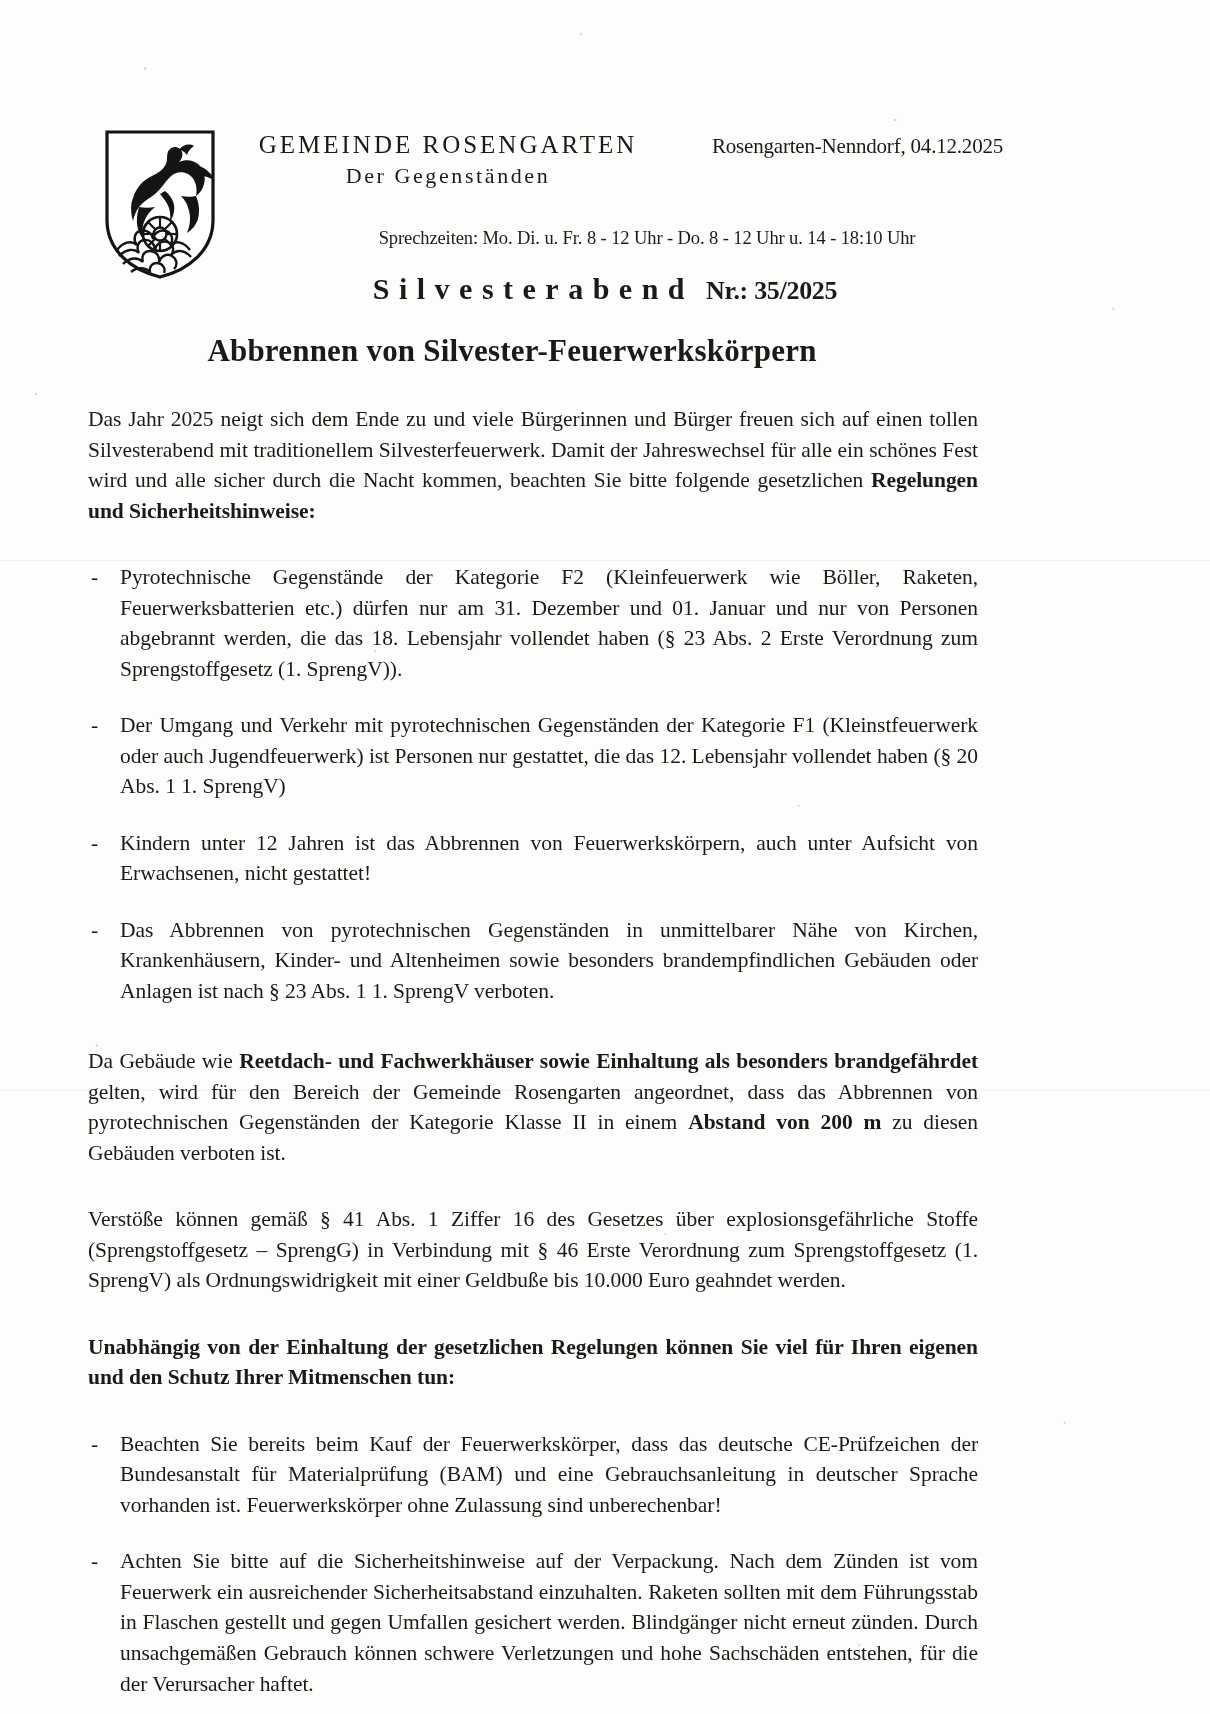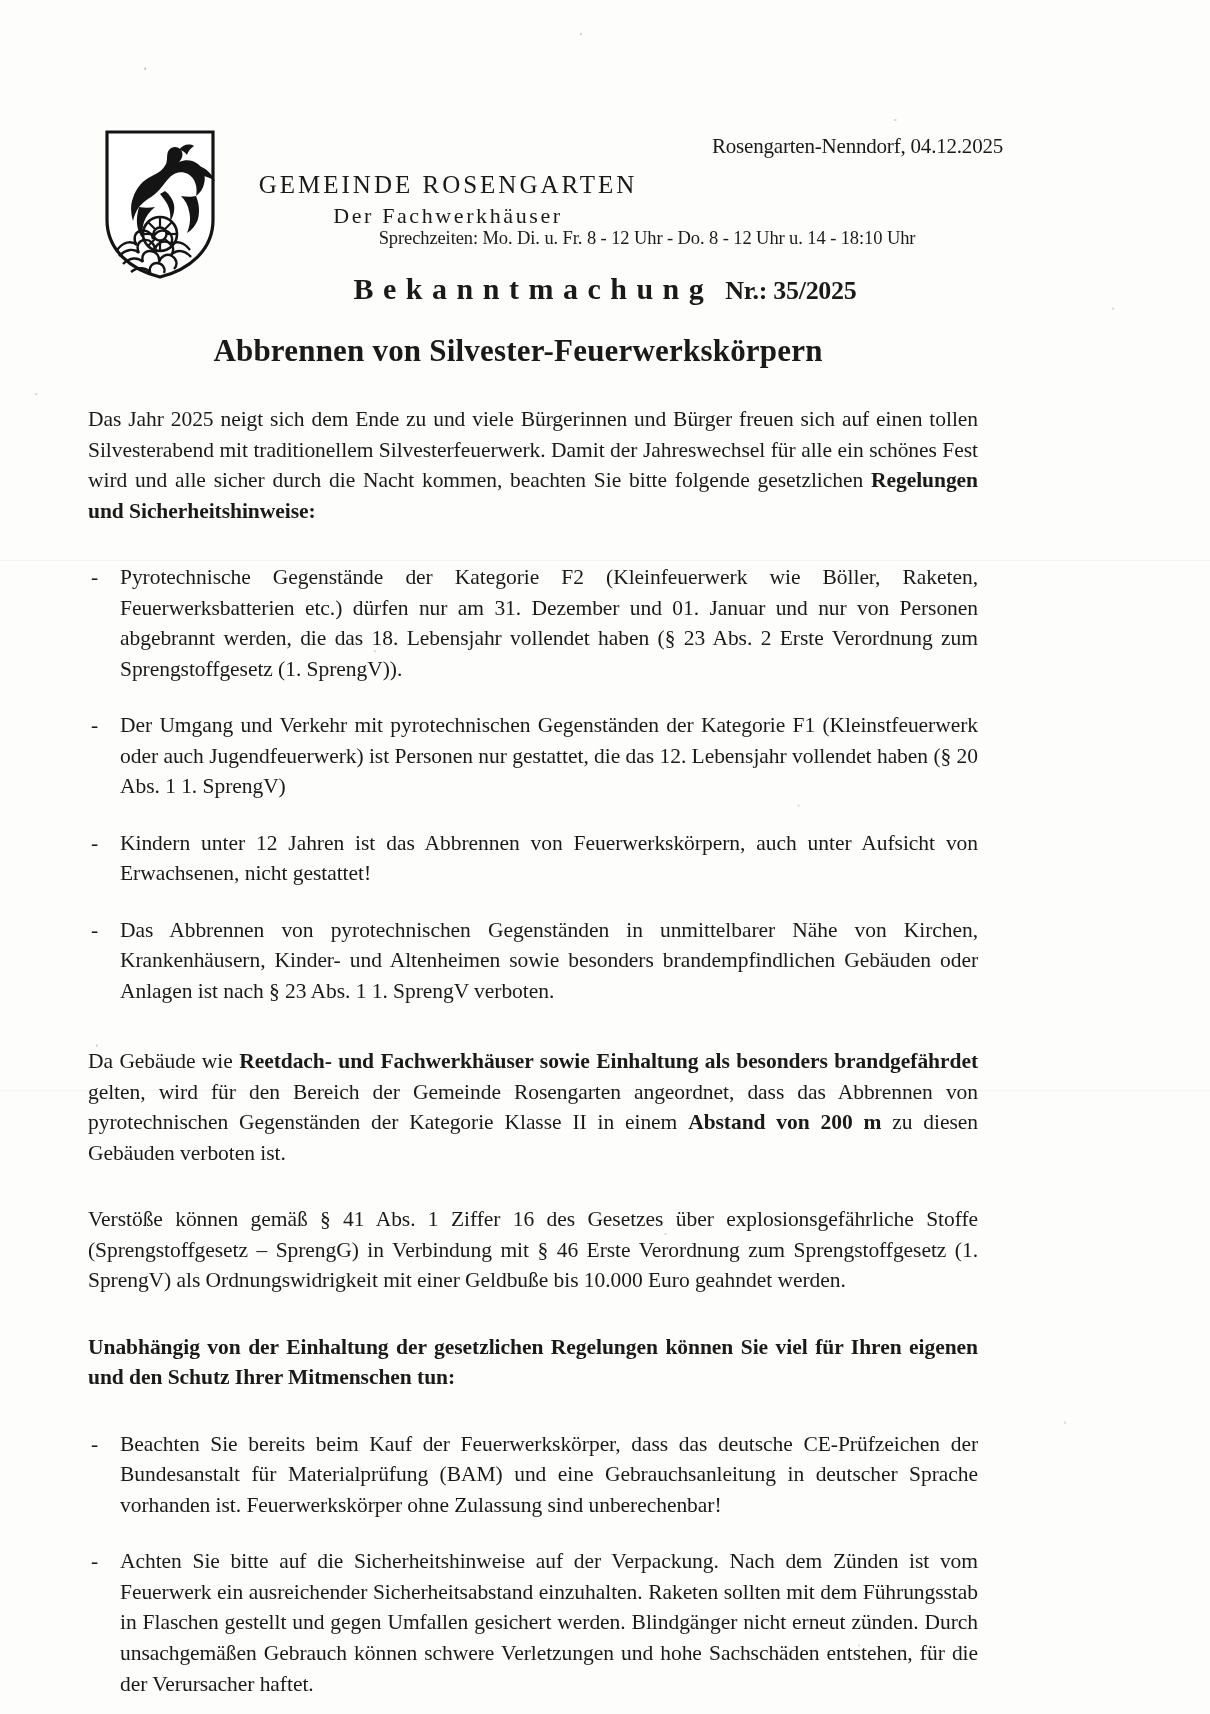"GEMEINDE ROSENGARTEN" .auth-line1 { margin-top: 40px -> none }
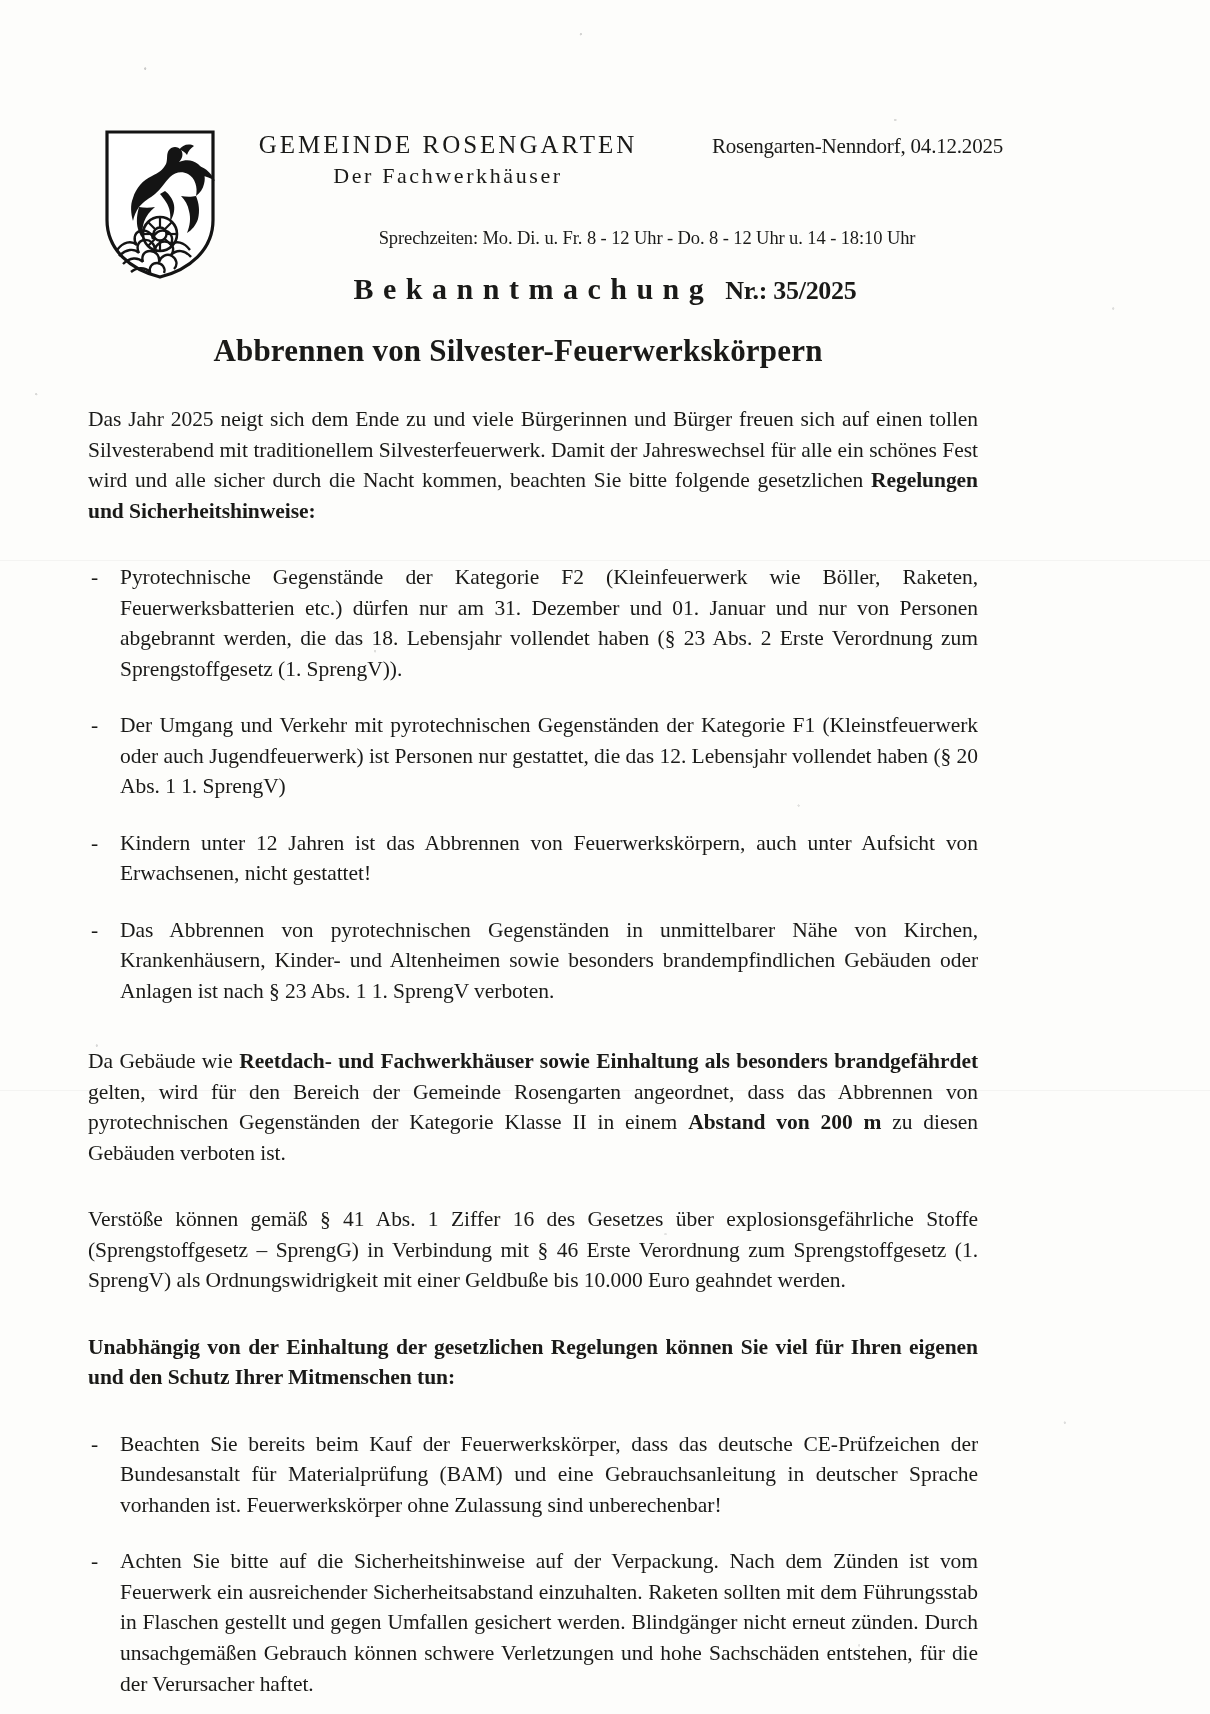"Der Fachwerkhäuser" div.auth-line2 { text: Fachwerkhäuser -> Gegenständen }
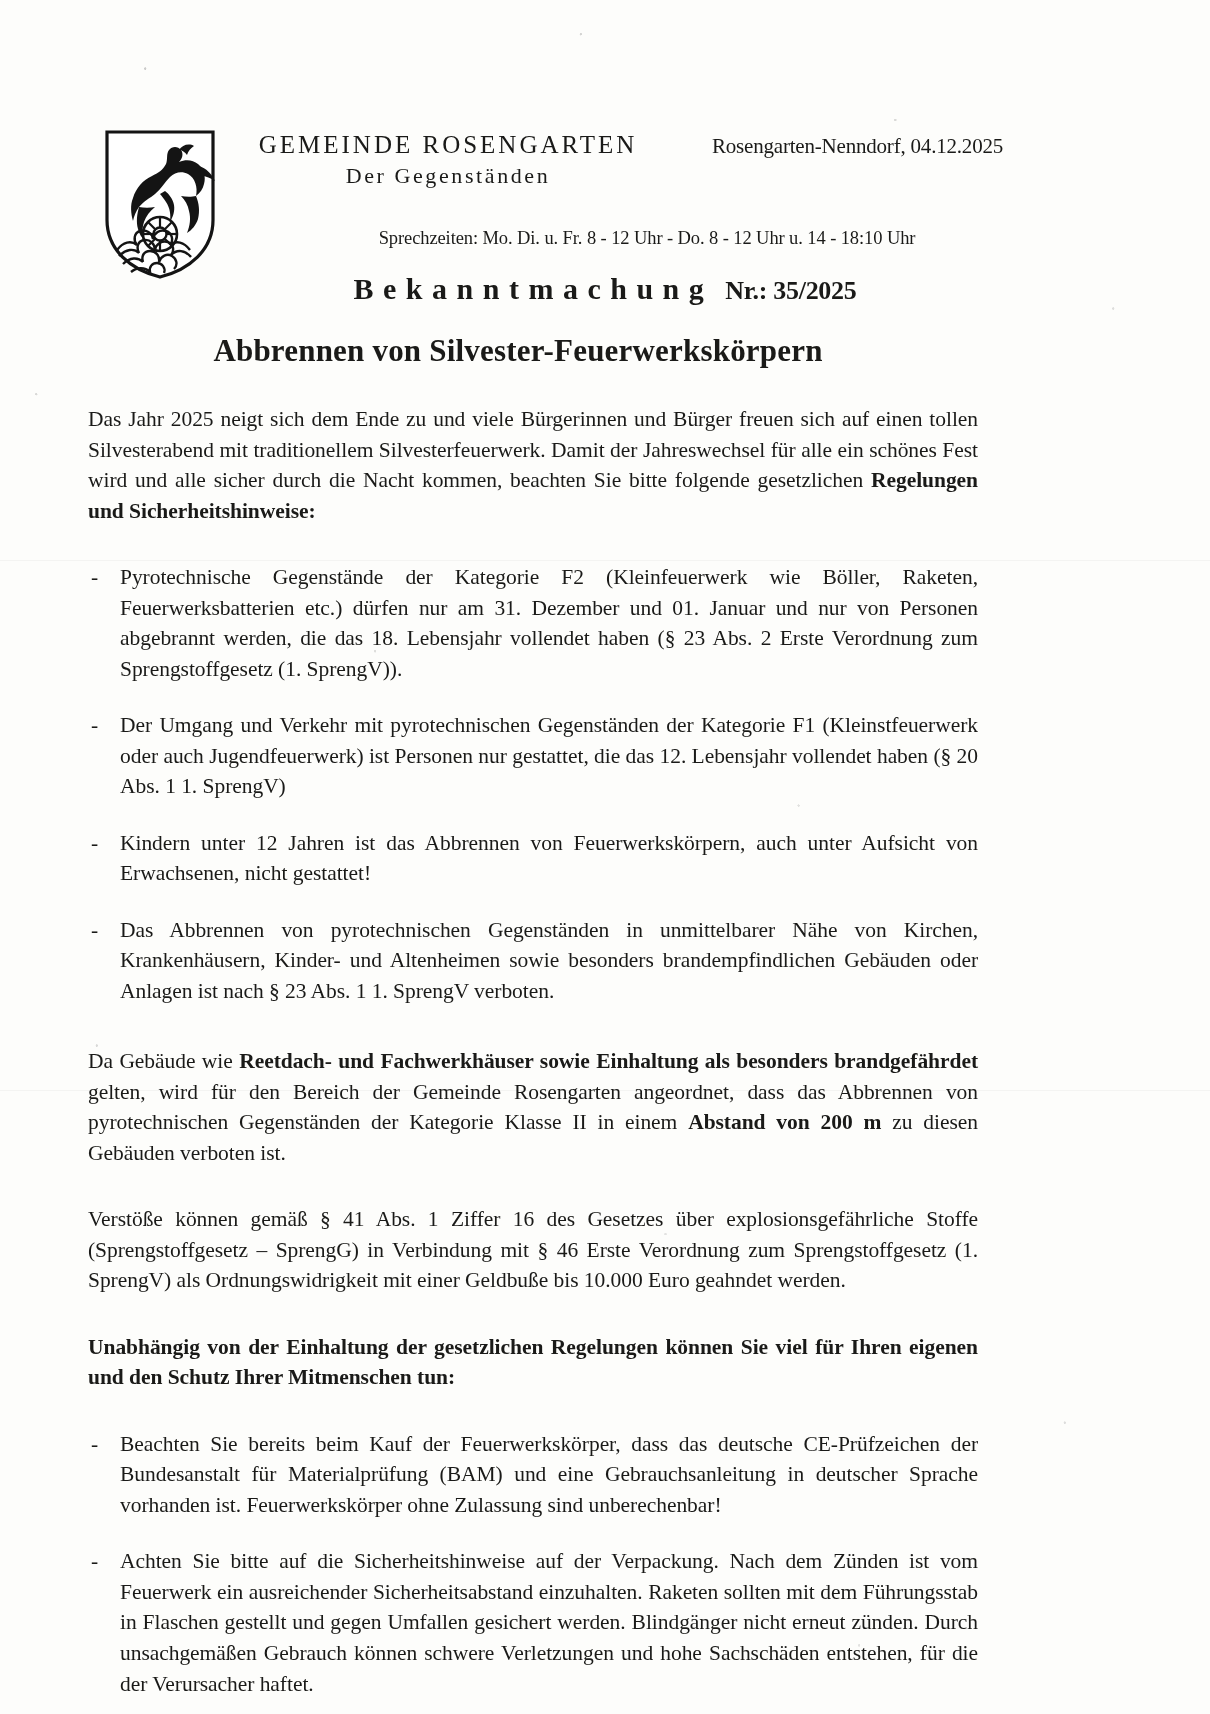"Bekanntmachung" span.word { text: Bekanntmachung -> Silvesterabend }
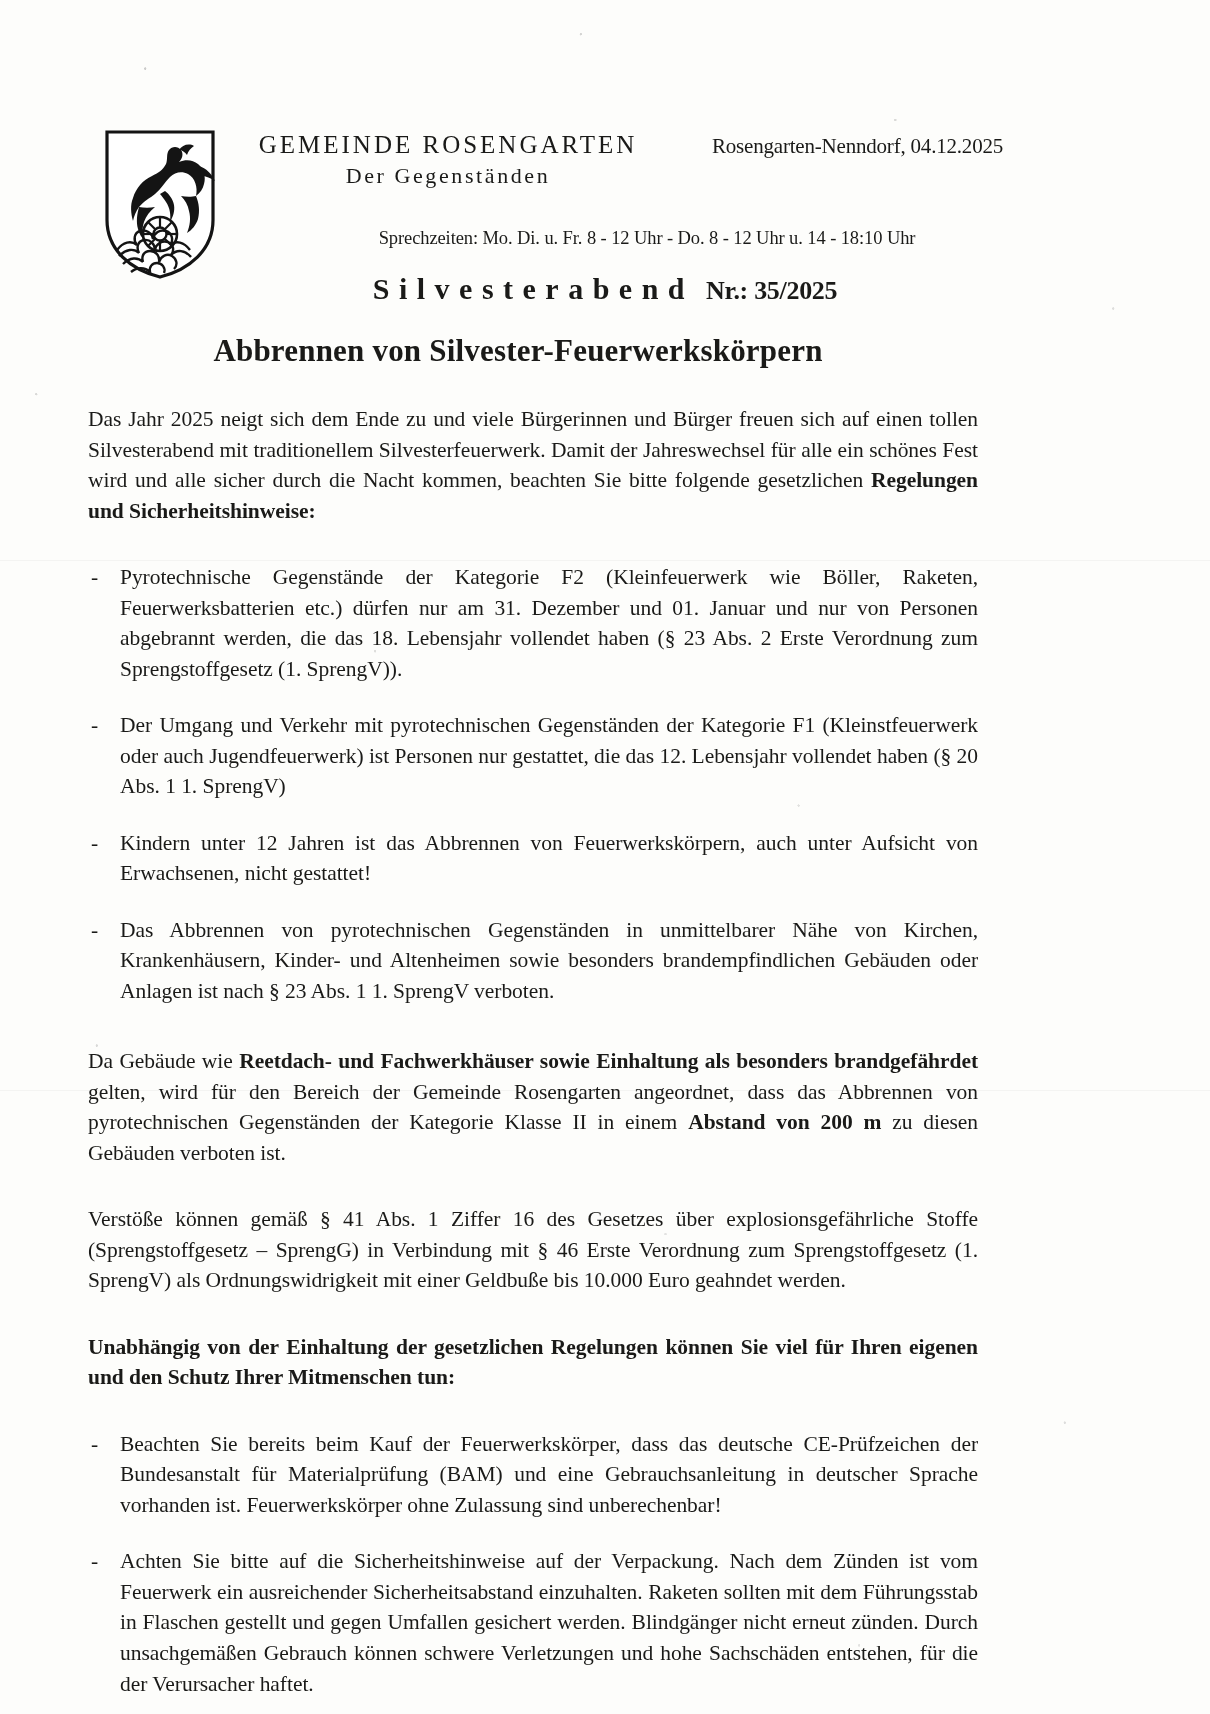"Abbrennen von" #doc-title { left: 6px -> 0 }
